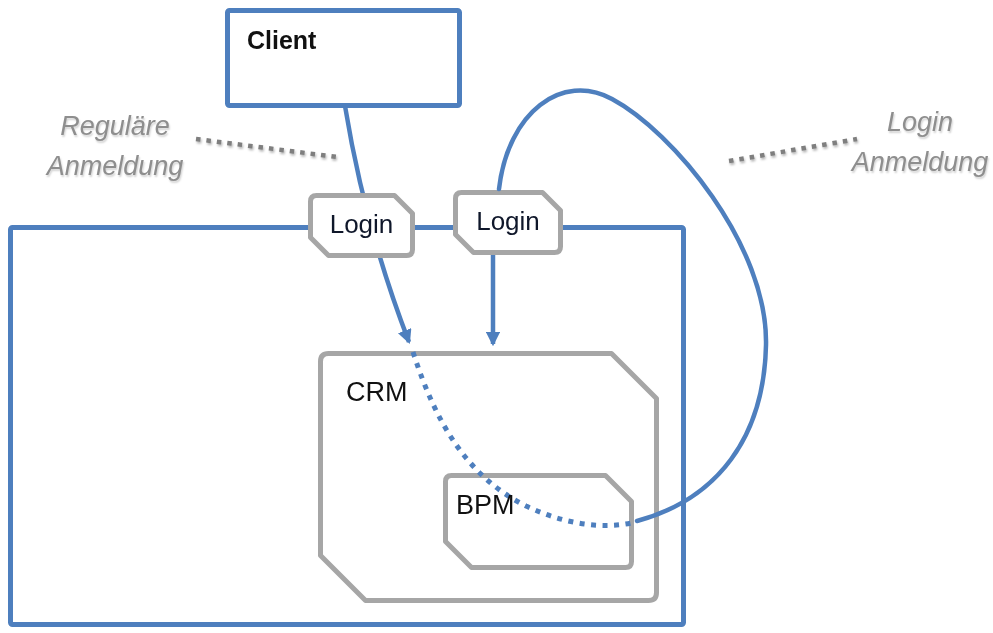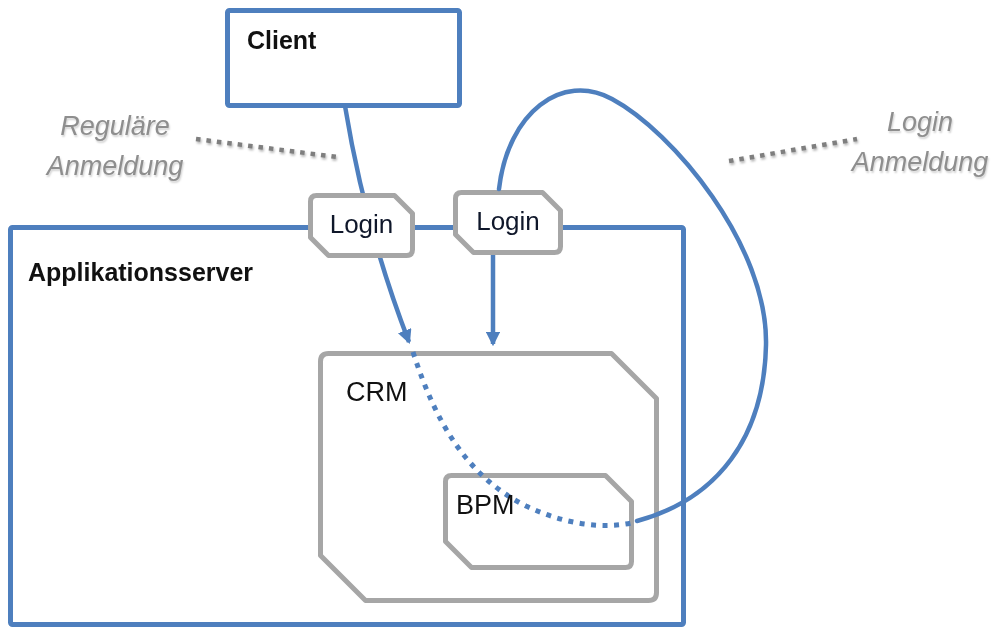"Applikationsserver" div.label { html: <div>Applikationsserver</div> -> none }
